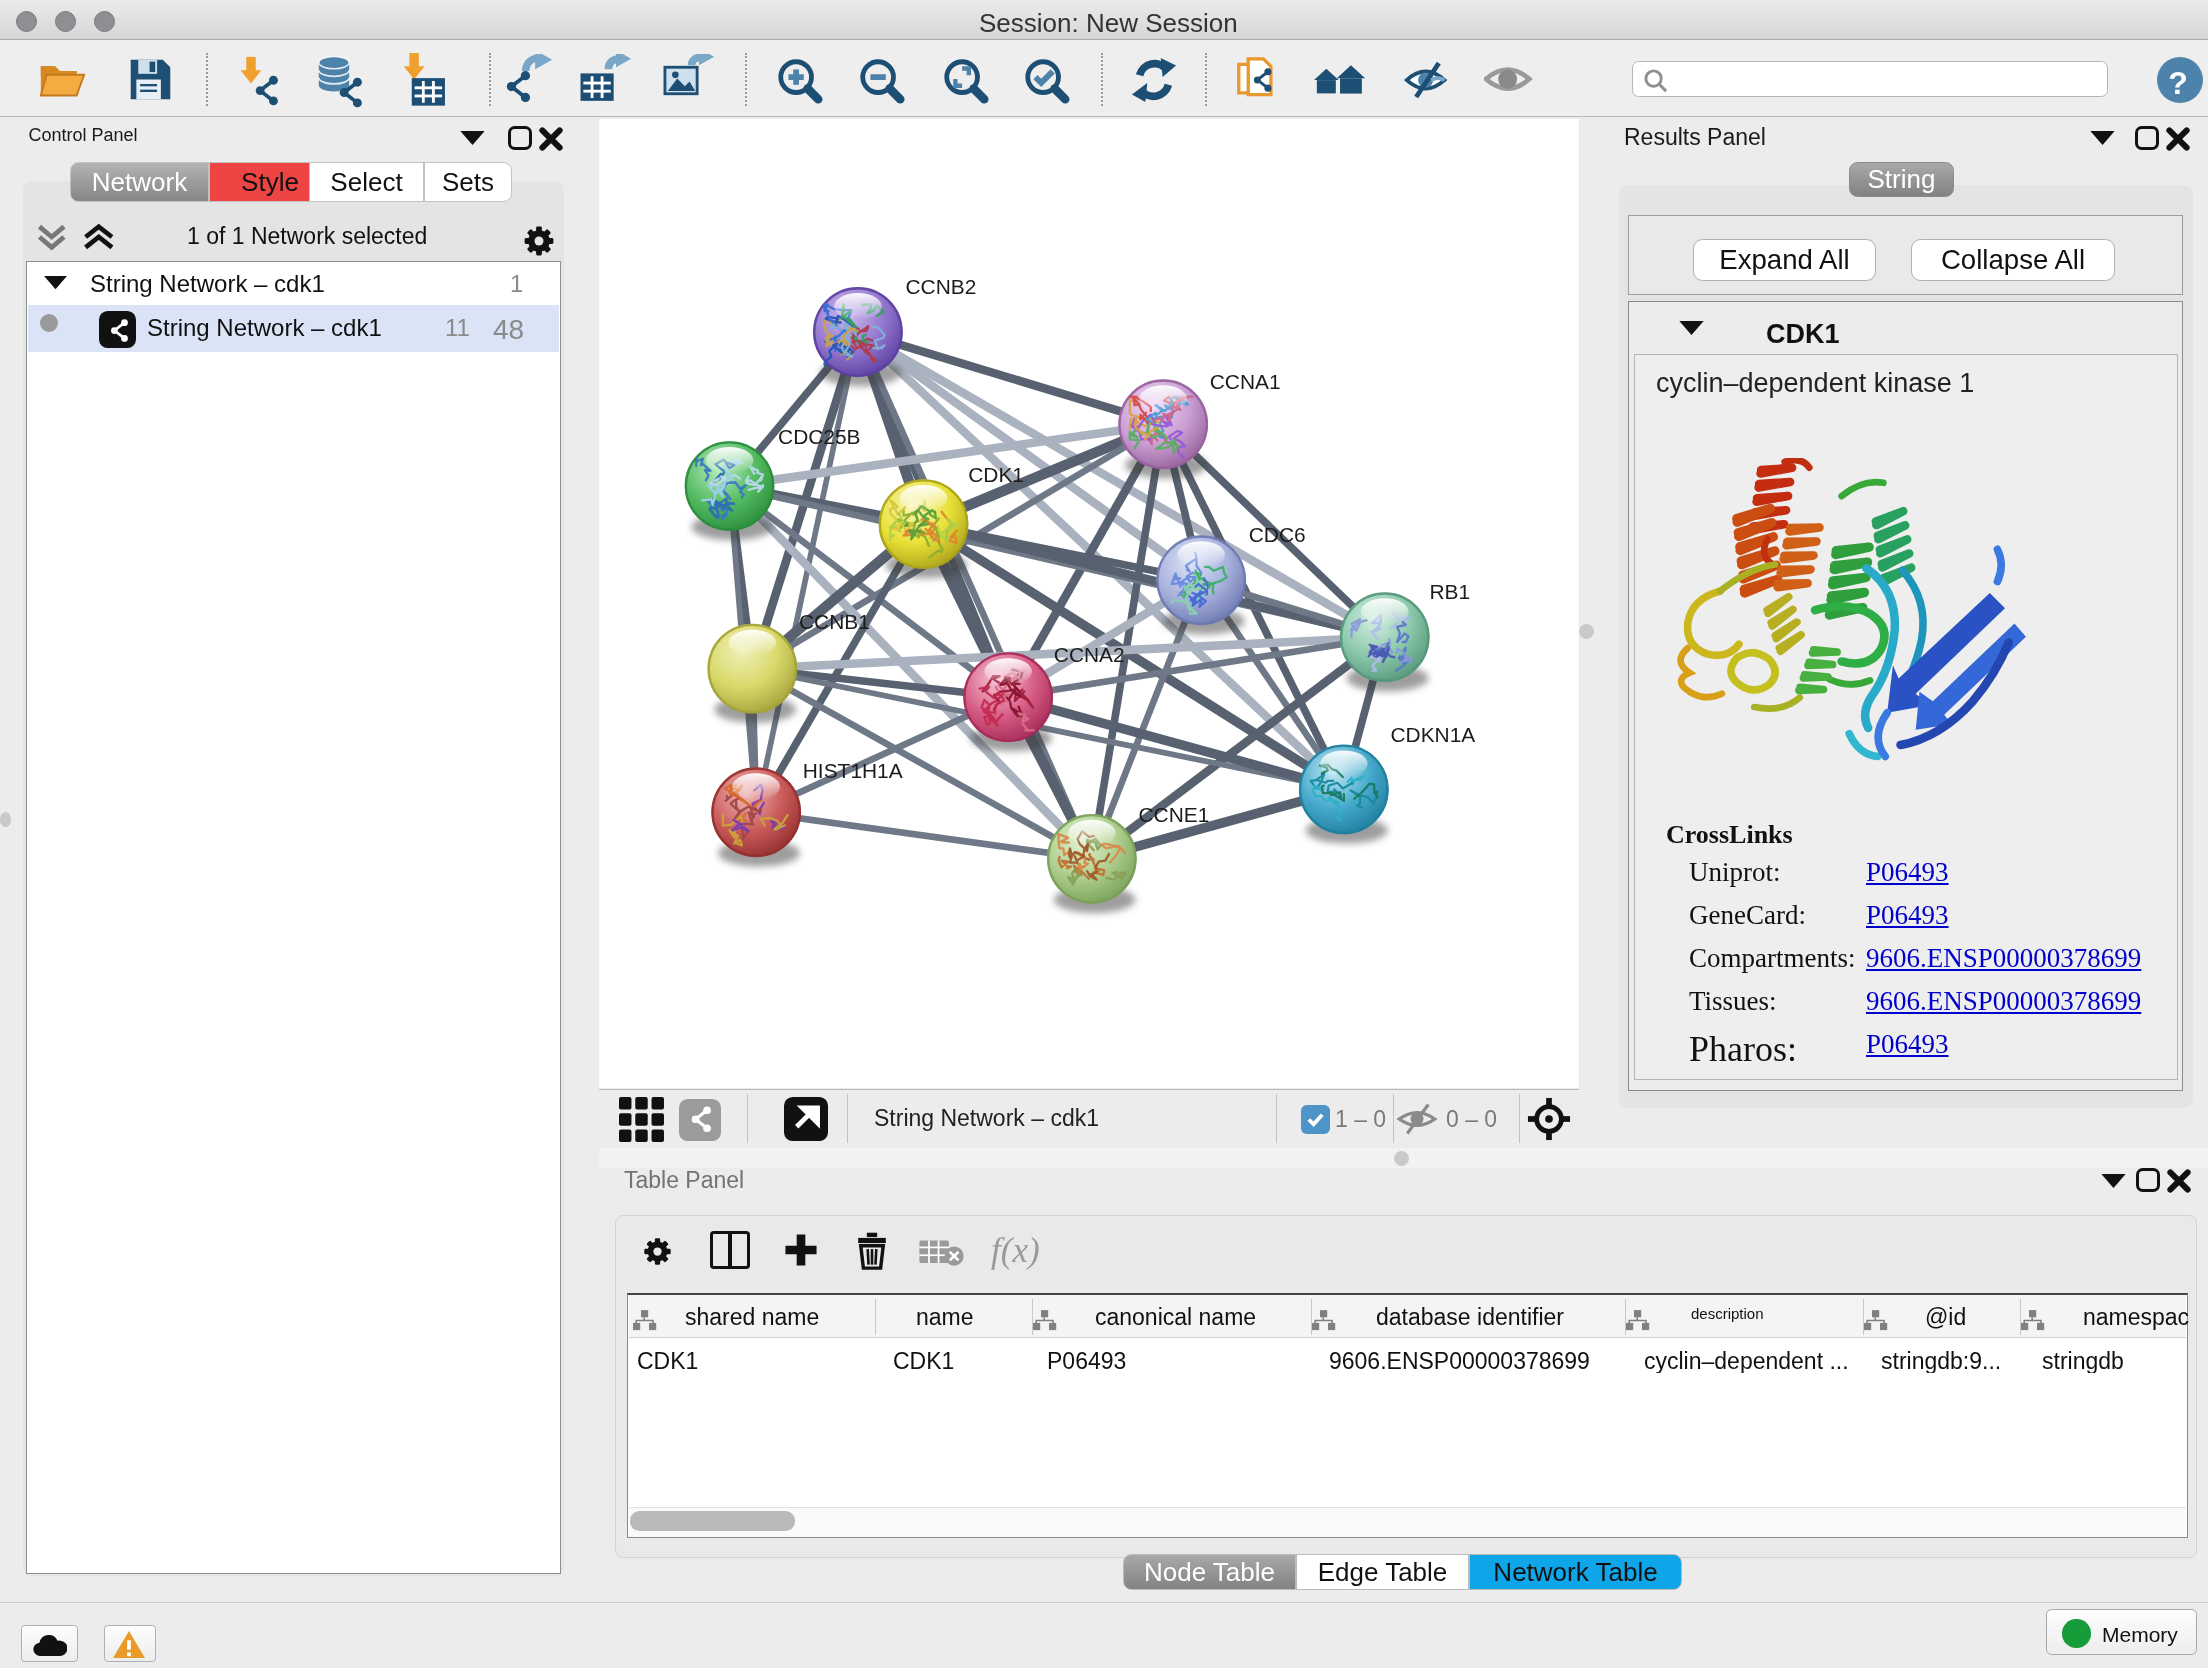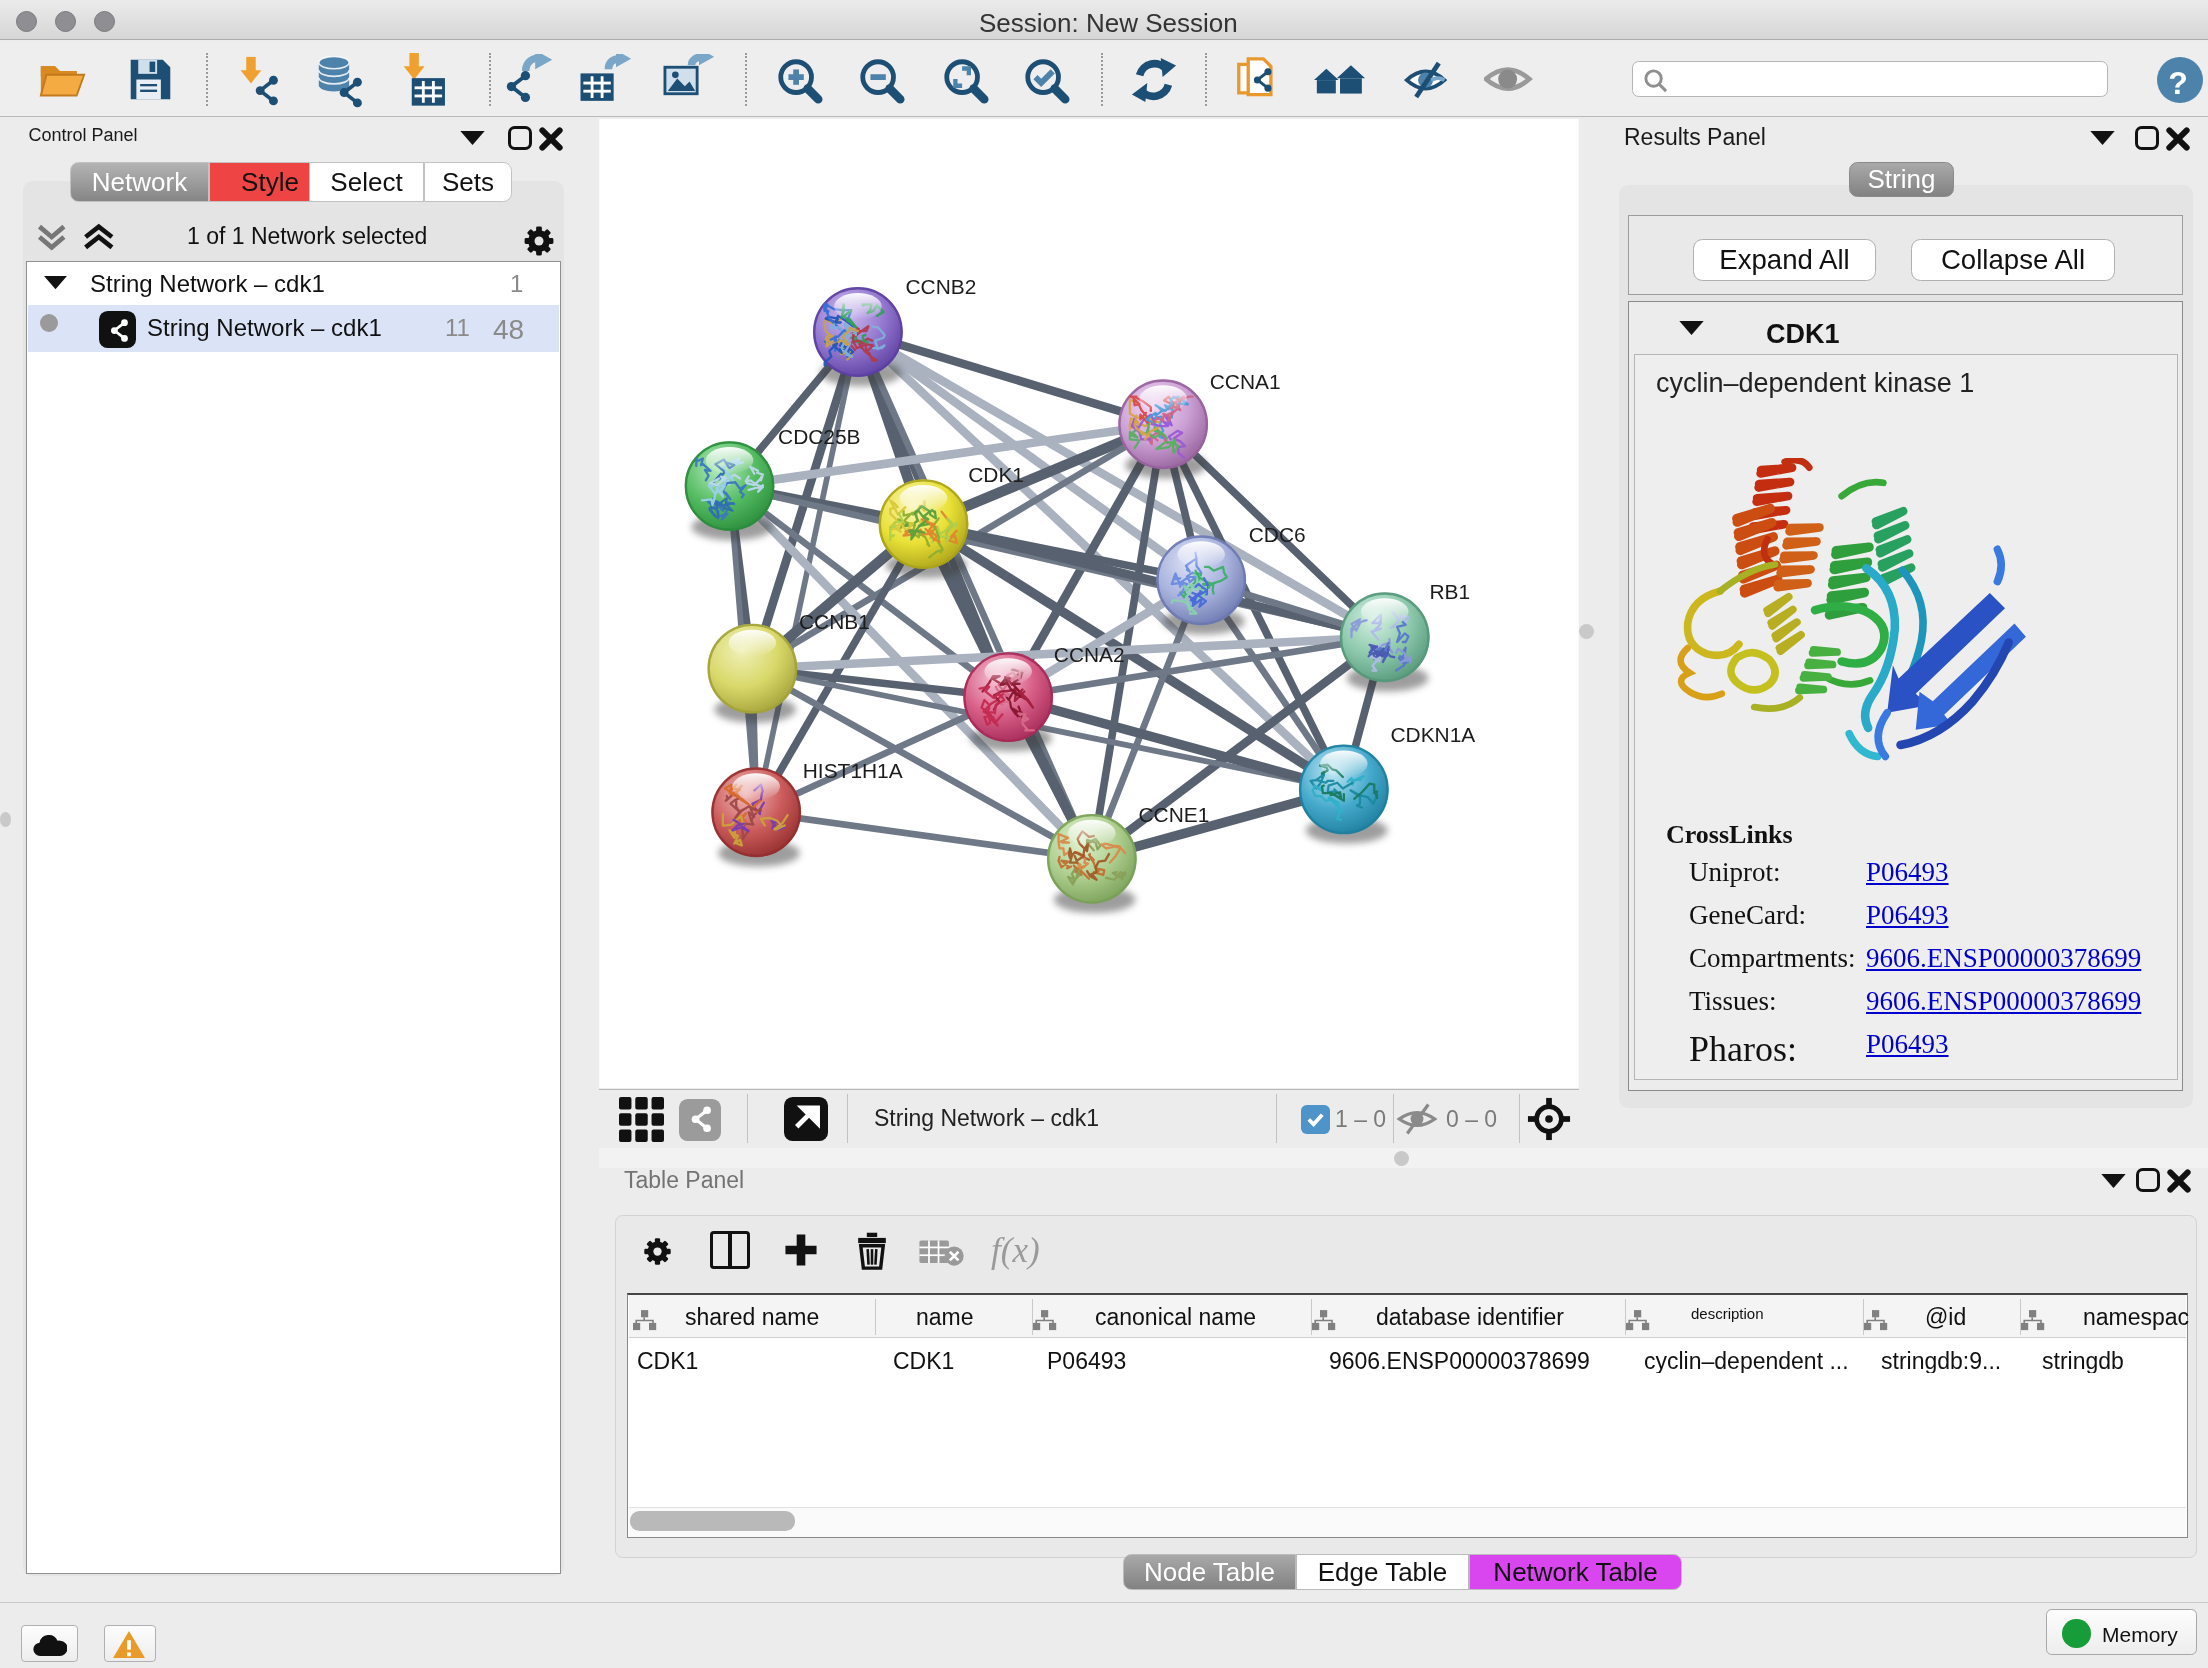"Network Table" div.ab { background: #d946ef -> #0ea5e9 }
